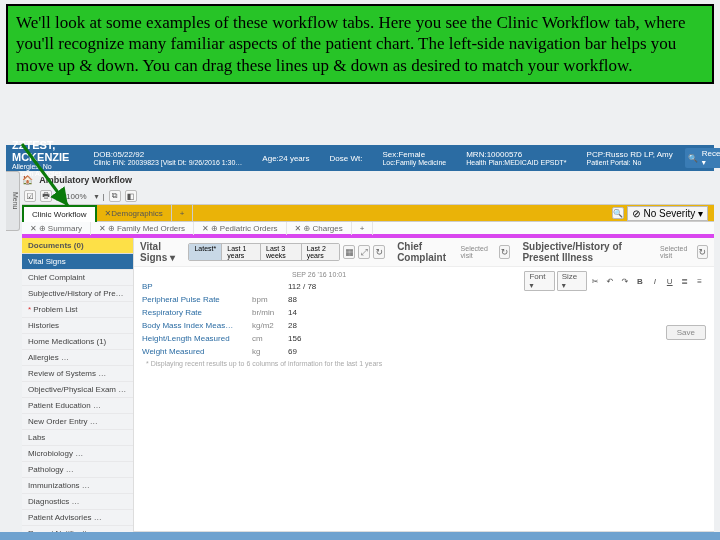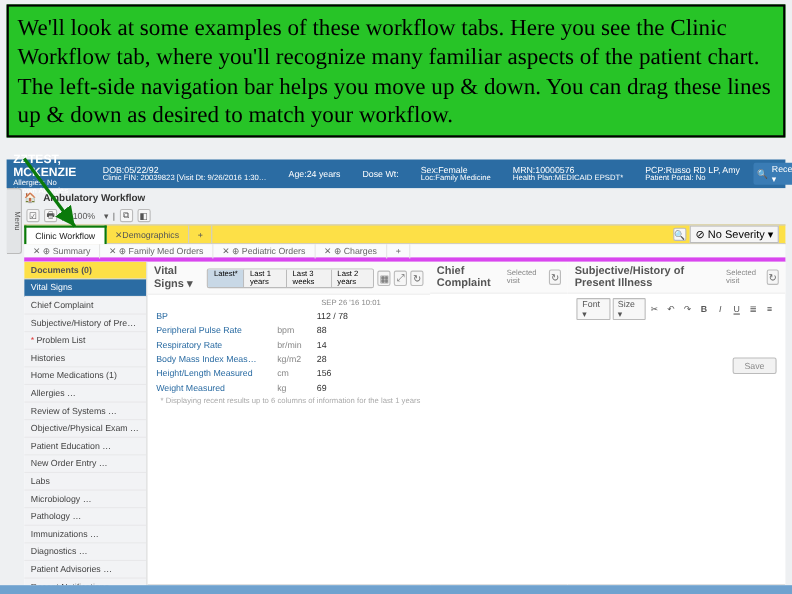"We'll look at some examples" .callout { font-size: 21px -> 17px }
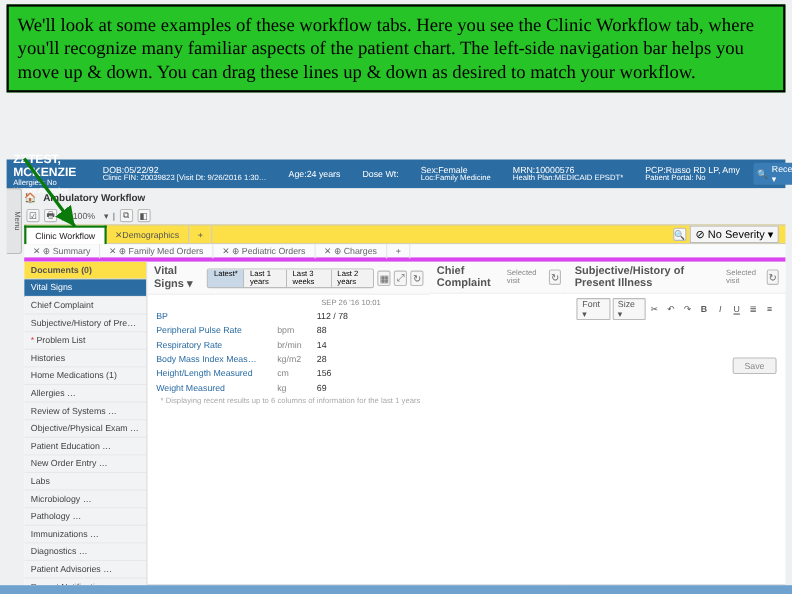"Clinic Workflow" .tabbar { background: #fde047 -> #eab308 }
